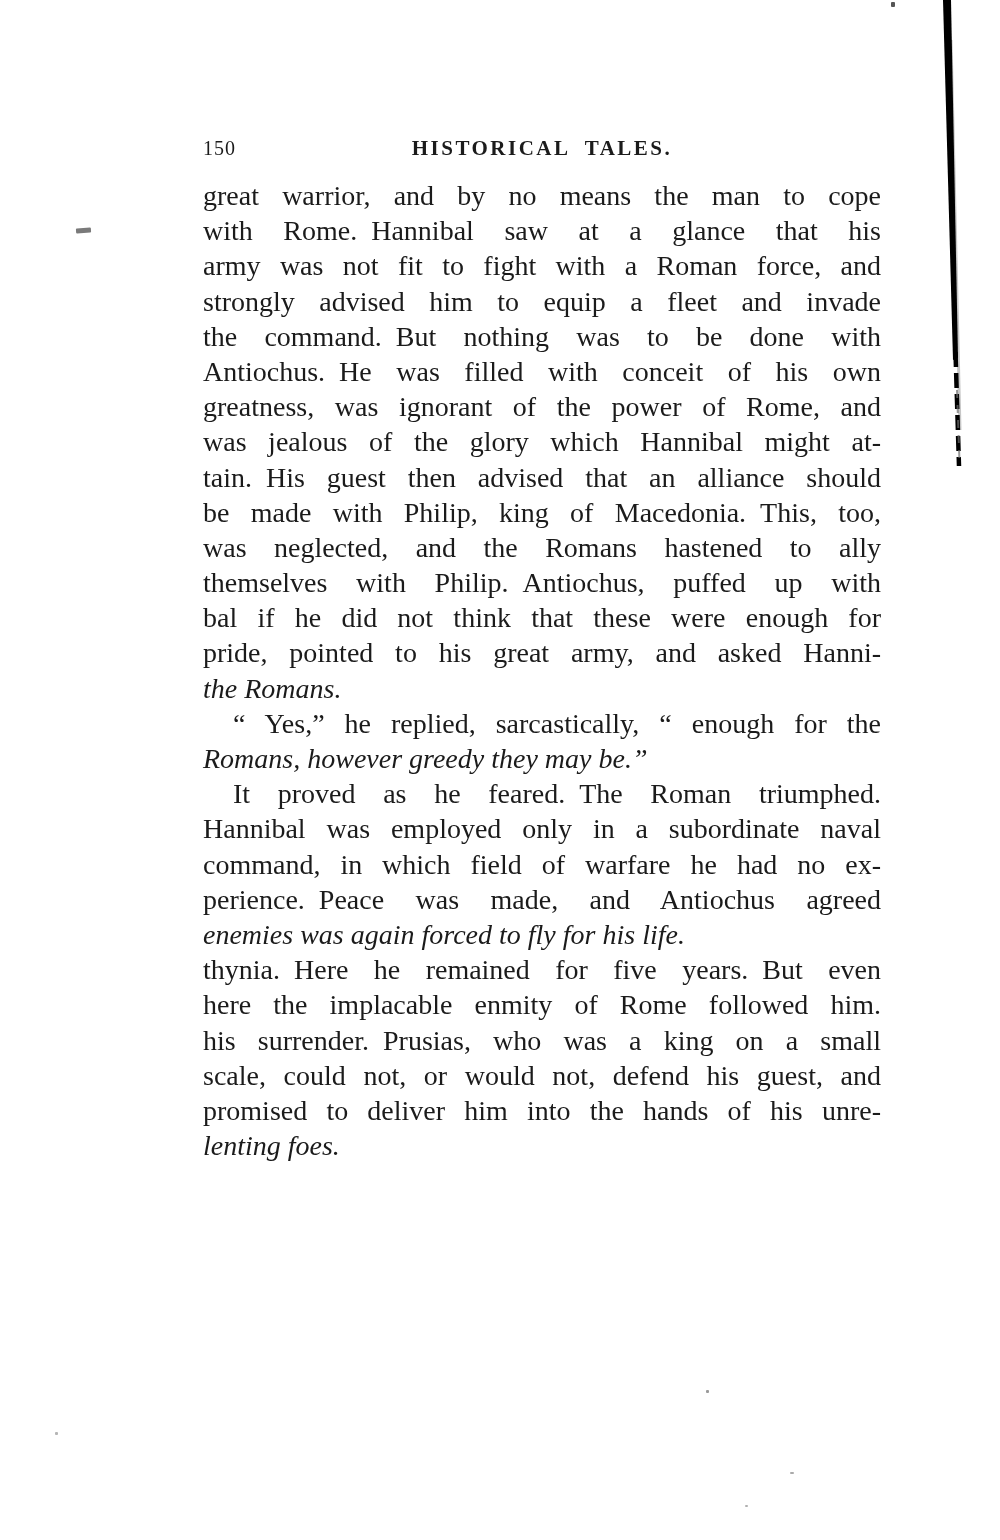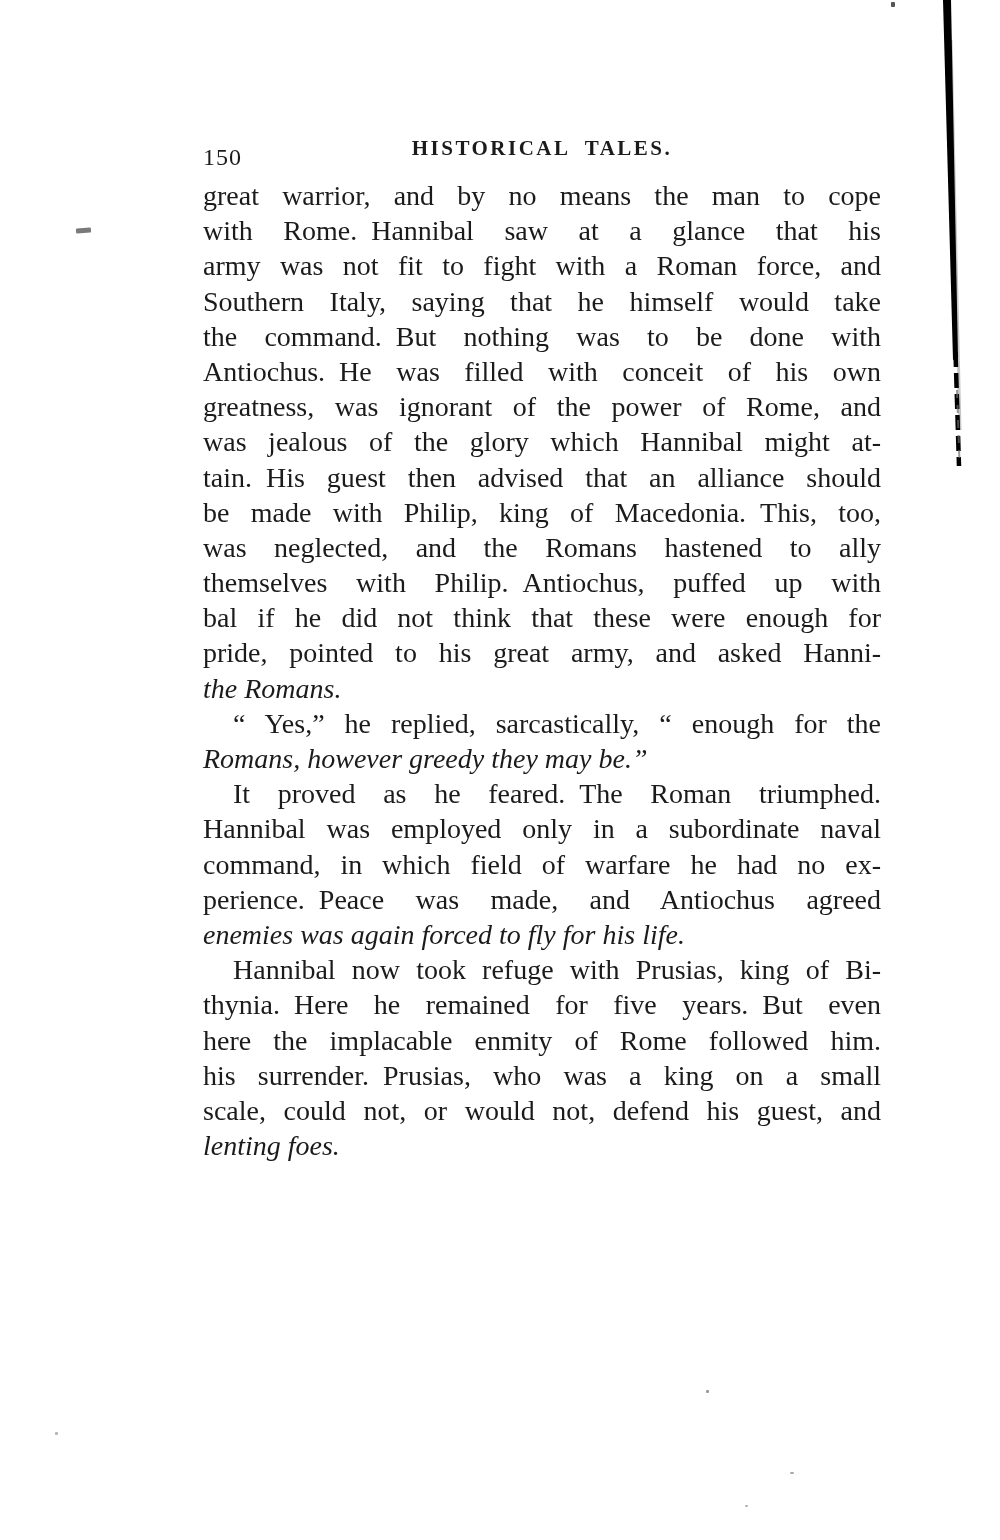"150" .page-number { font-size: 24px -> 20px; margin-top: 9px -> none }
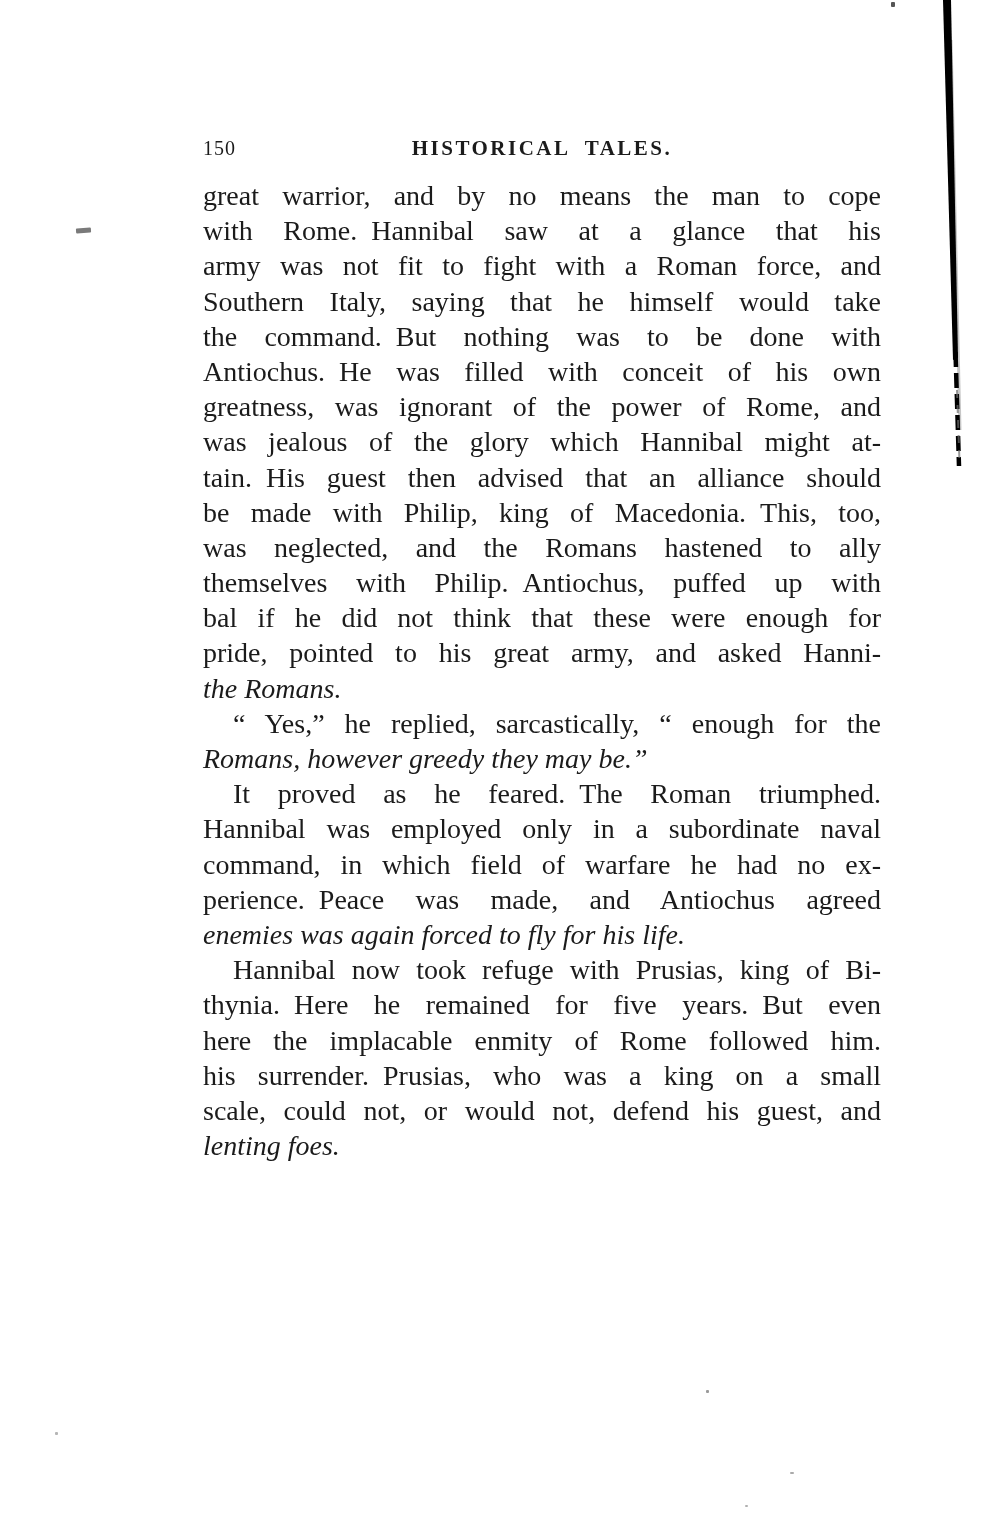"strongly advised him to equip" div.line { html: none -> <div>strongly advised him to equip a fleet and invade</div> }
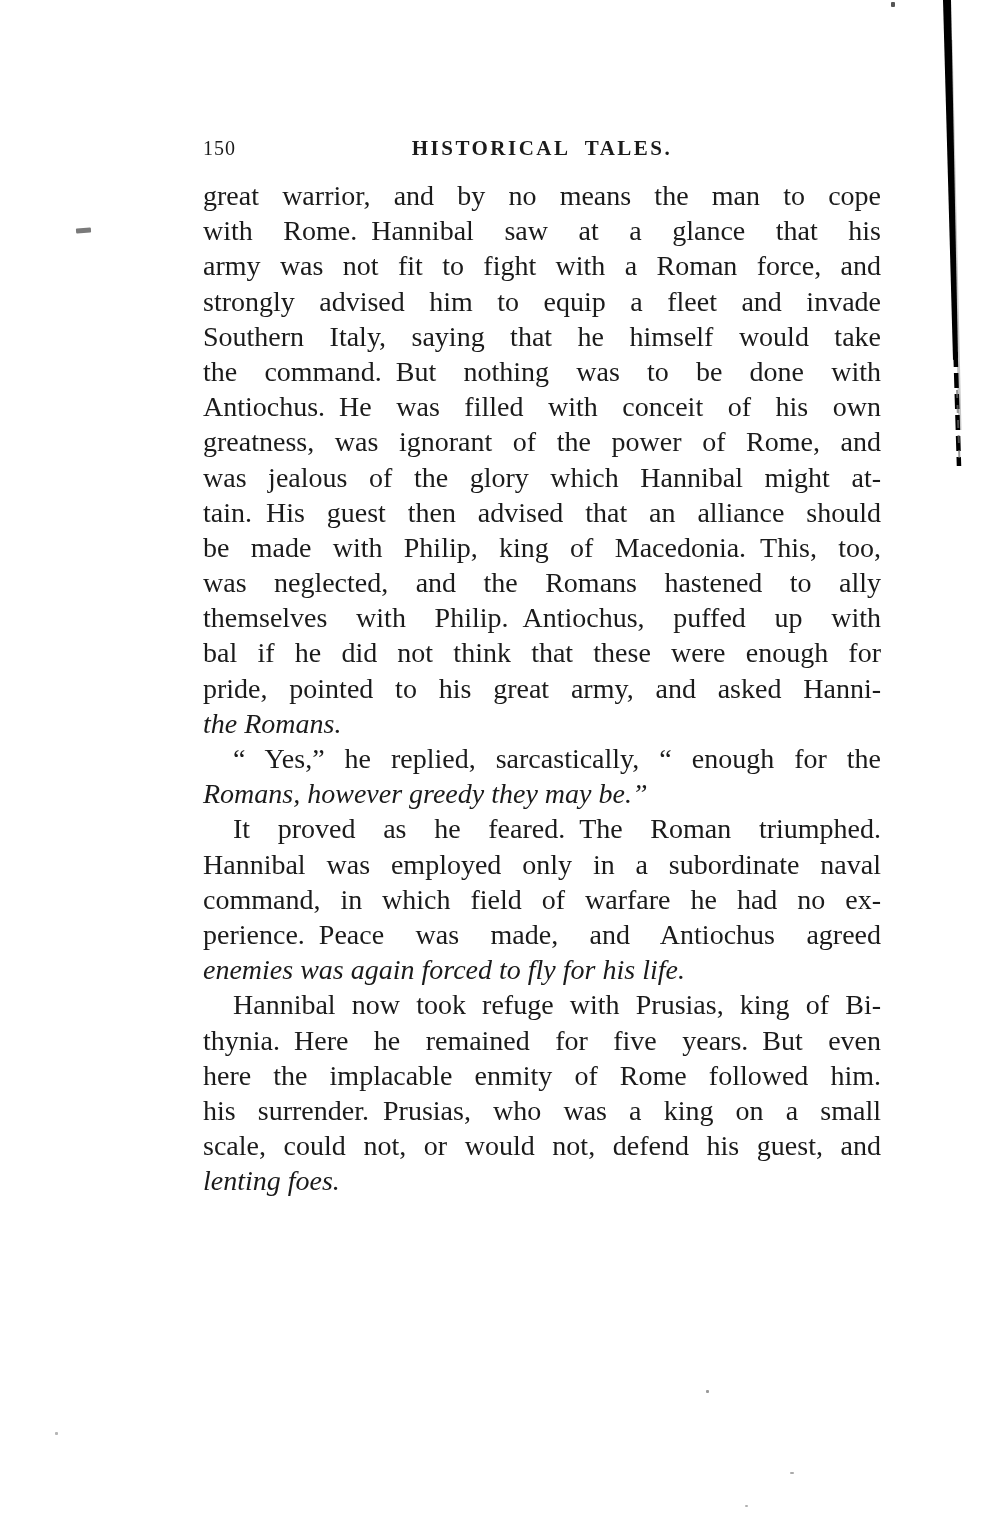"Southern Italy, saying that he" div.line { html: <div>Southern Italy, saying that he himself would take</div> -> none }
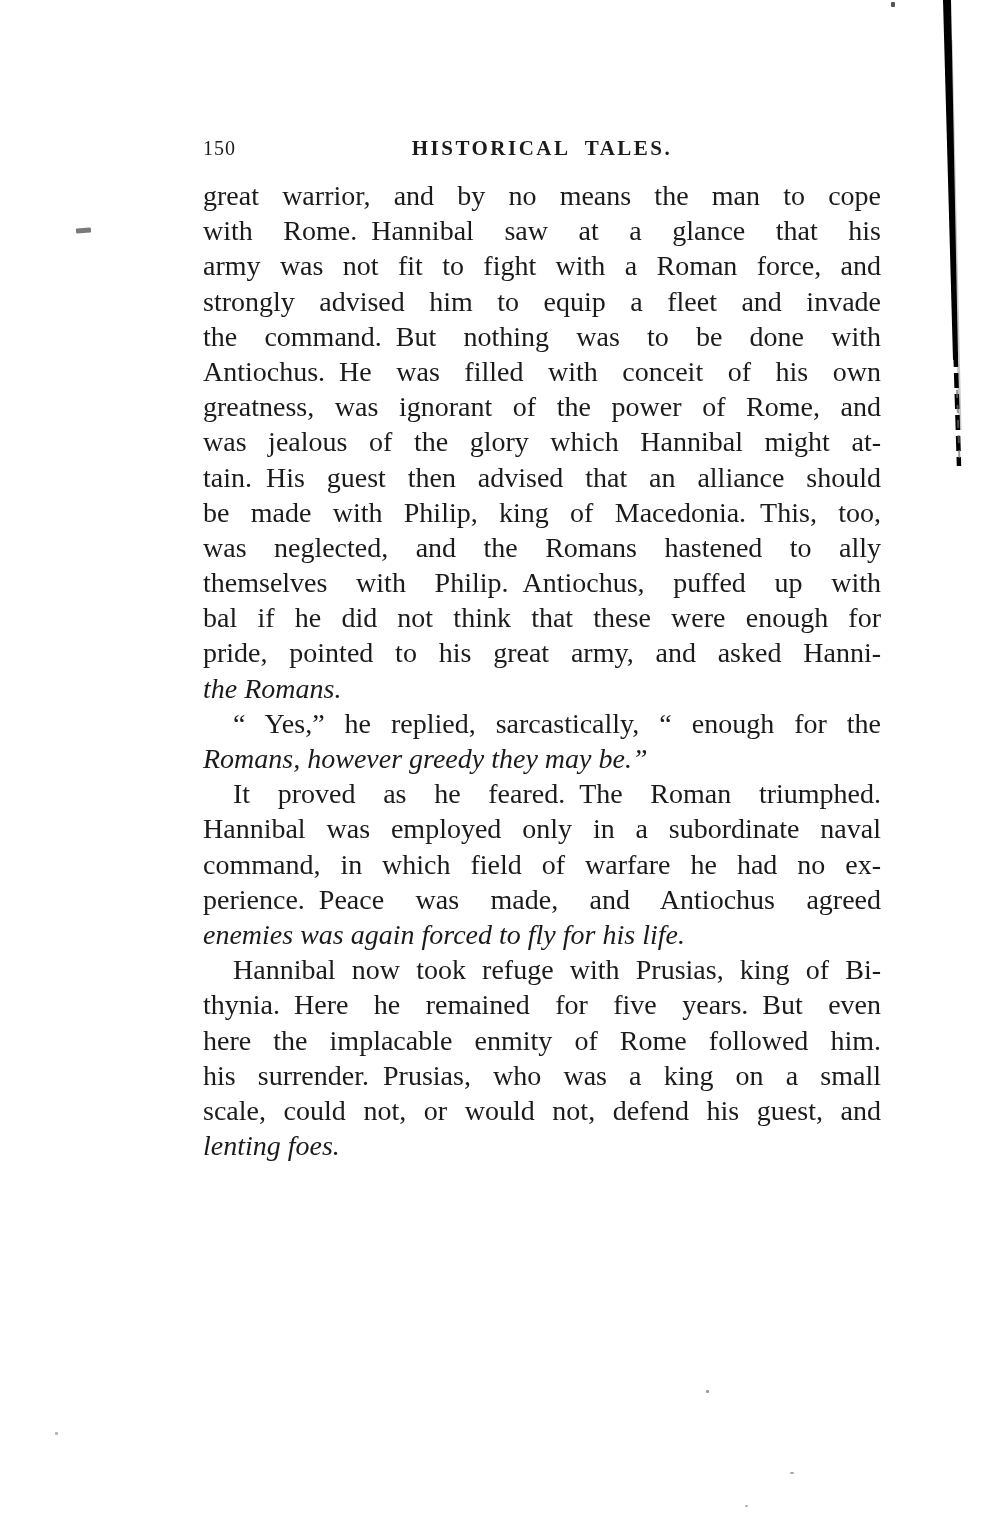"Hannibal now took refuge with" div.line { html: <div>Hannibal now took refuge with Prusias, king of Bi-</div> -> none }
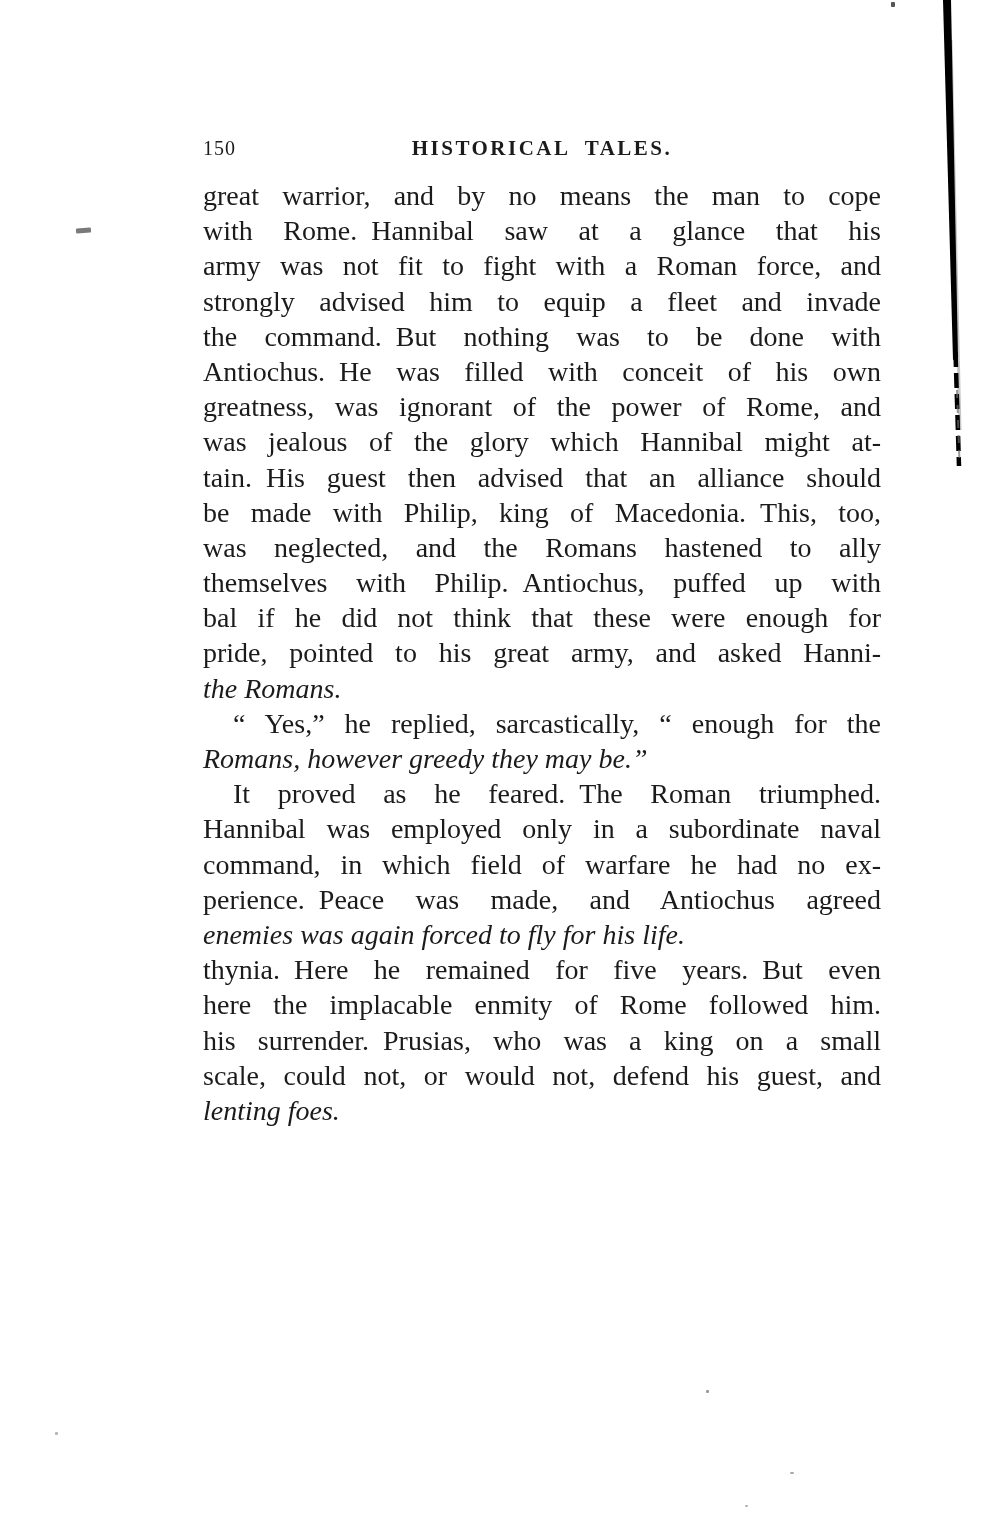"promised to deliver him into" div.line { html: none -> <div>promised to deliver him into the hands of his unre-</div> }
